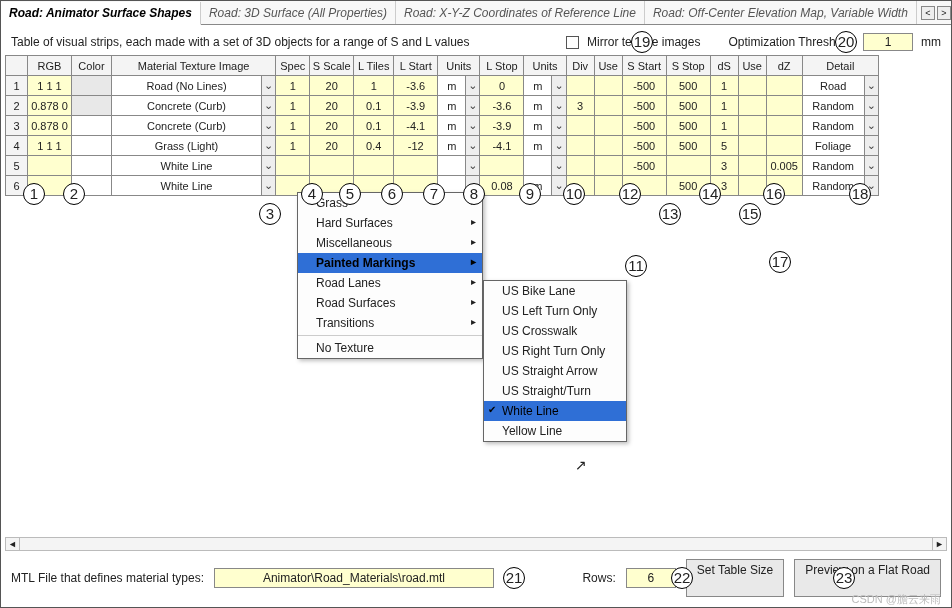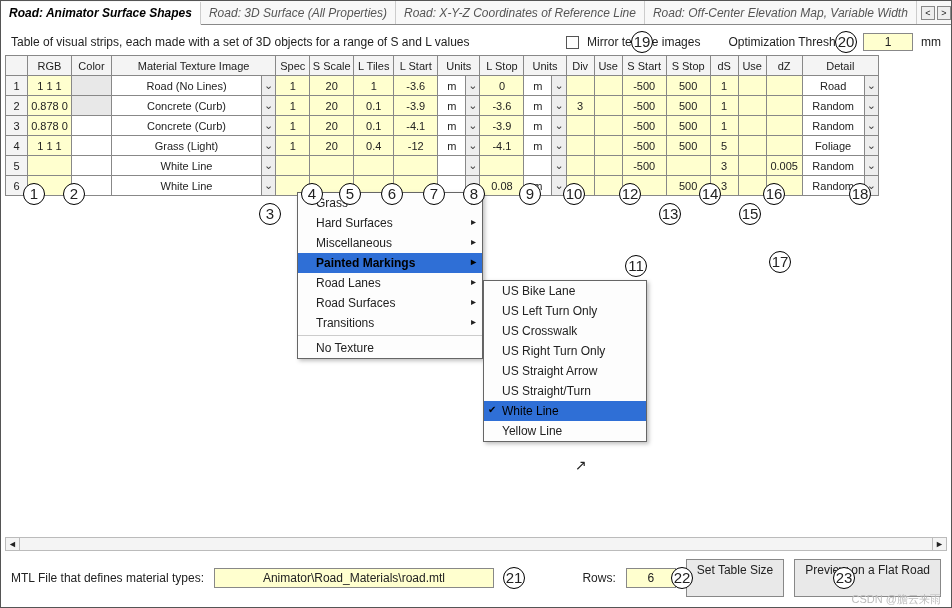"US Bike Lane" div.ctxmenu { width: 164px -> 144px }
